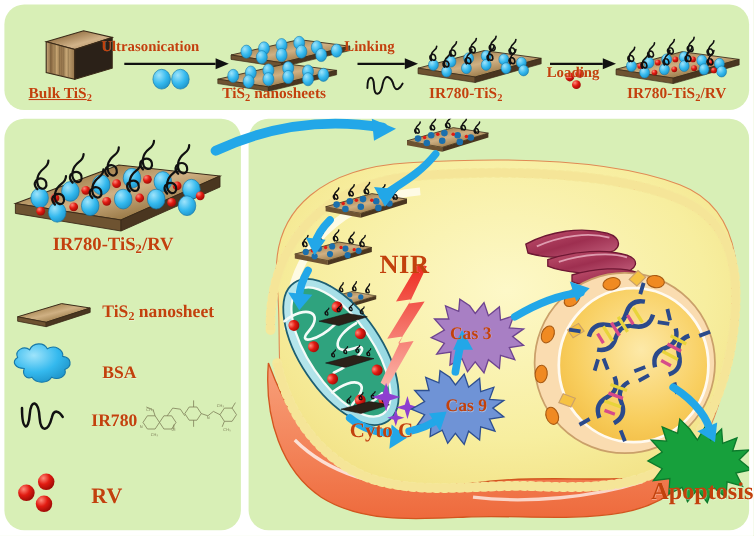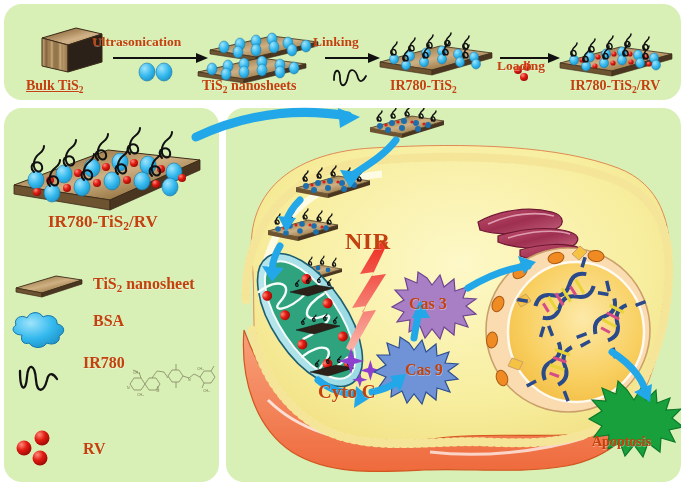"BSA" div.lbl { top: 312px -> 331px }
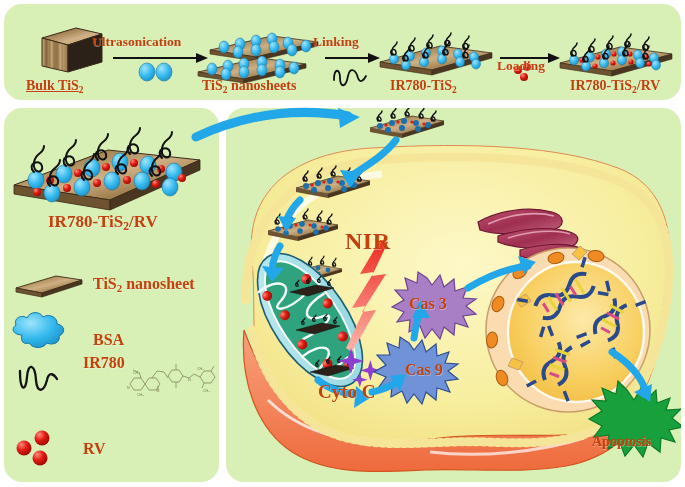"IR780" div.lbl { top: 354px -> 374px }
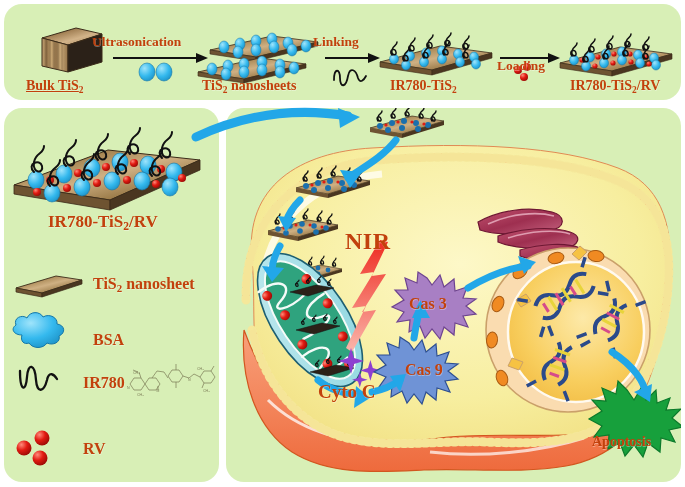"RV" div.lbl { font-size: 16px -> 20px }
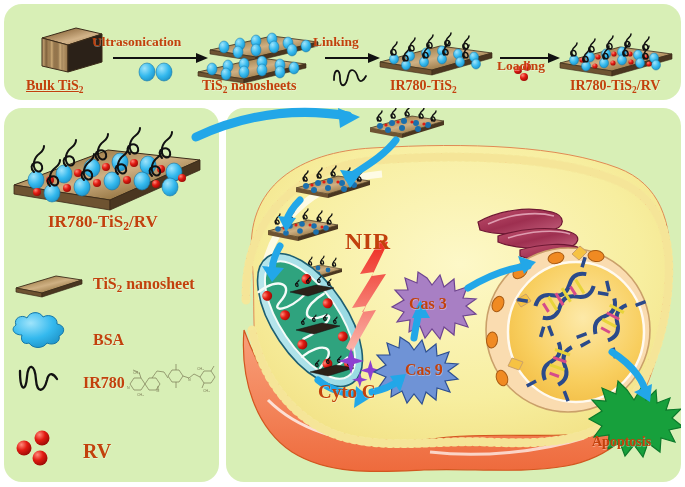"Apoptosis" div.lbl { font-size: 14px -> 22px }
